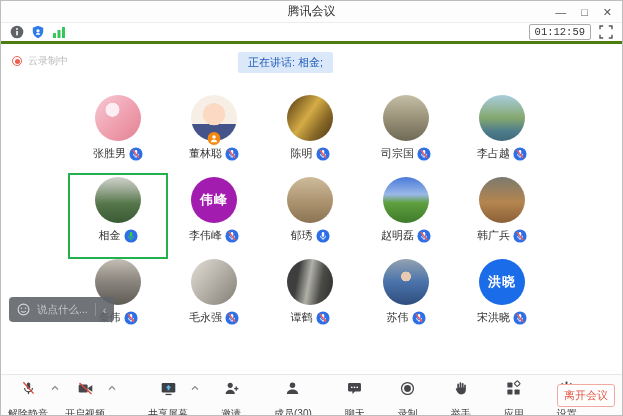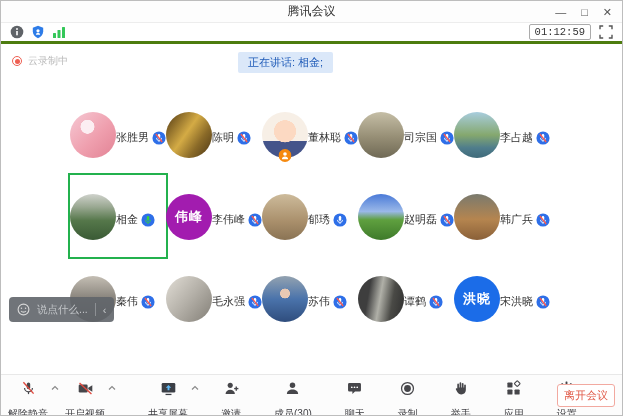"张胜男" .tile { flex-direction: row -> column }
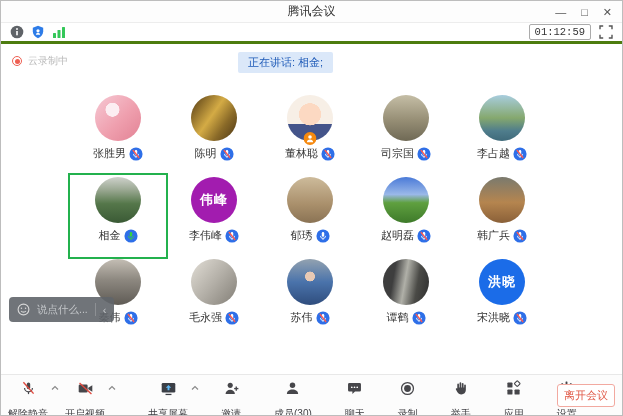"陈明" div.tile { order: before "董林聪" -> after "董林聪" }
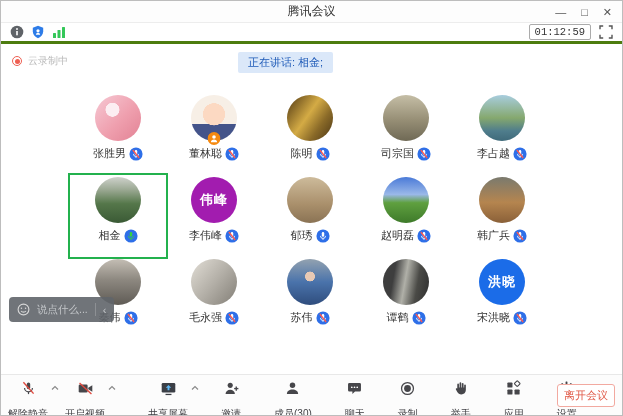"苏伟" div.tile { order: before "谭鹤" -> after "谭鹤" }
